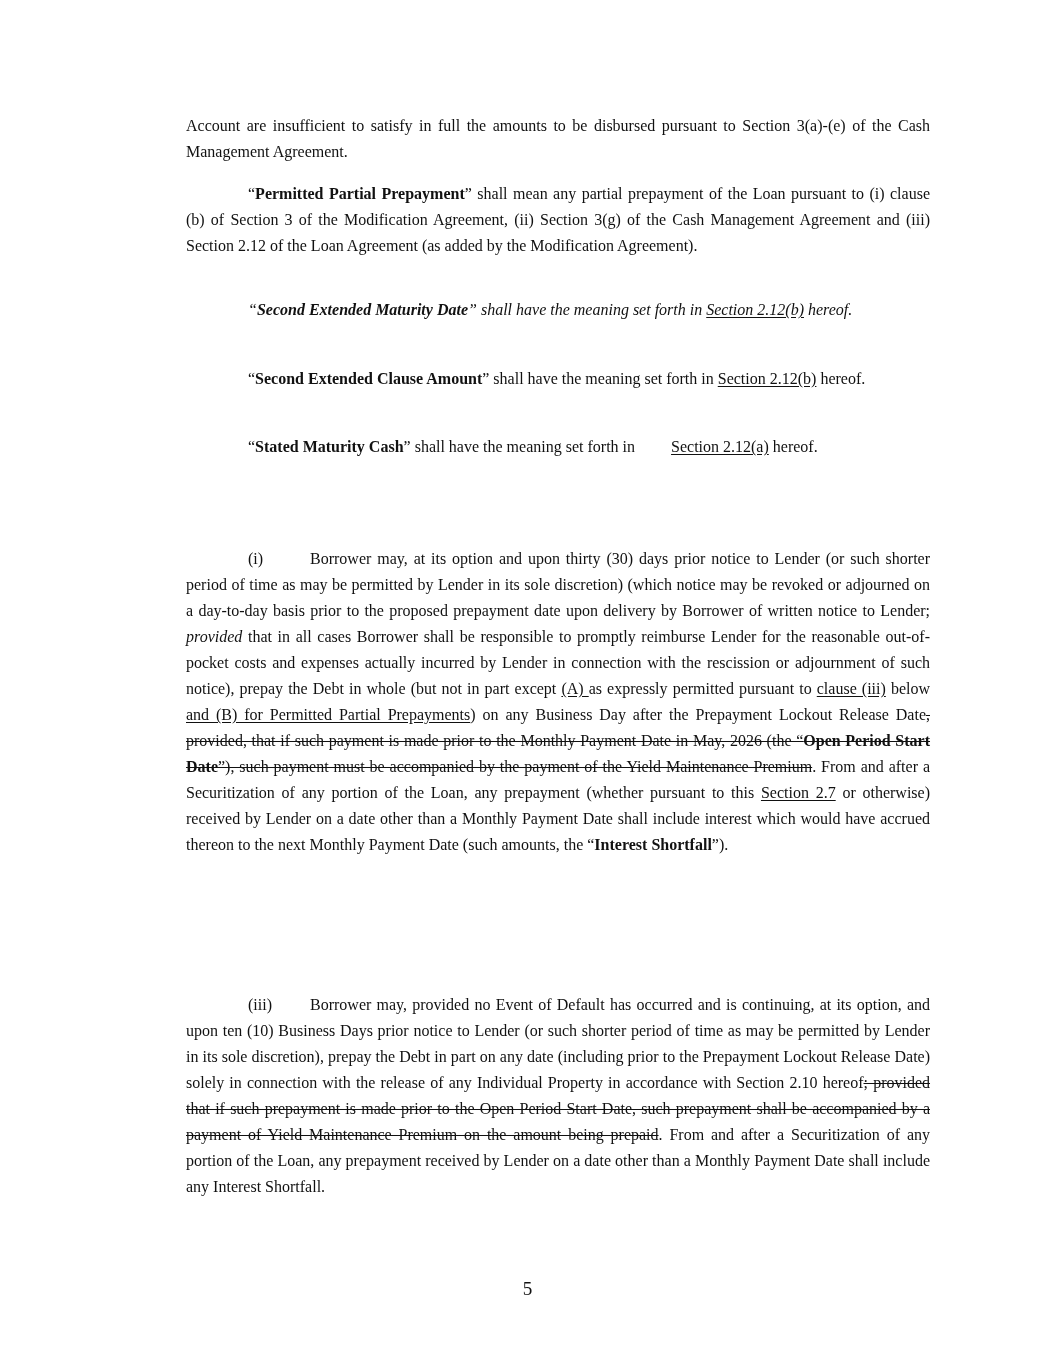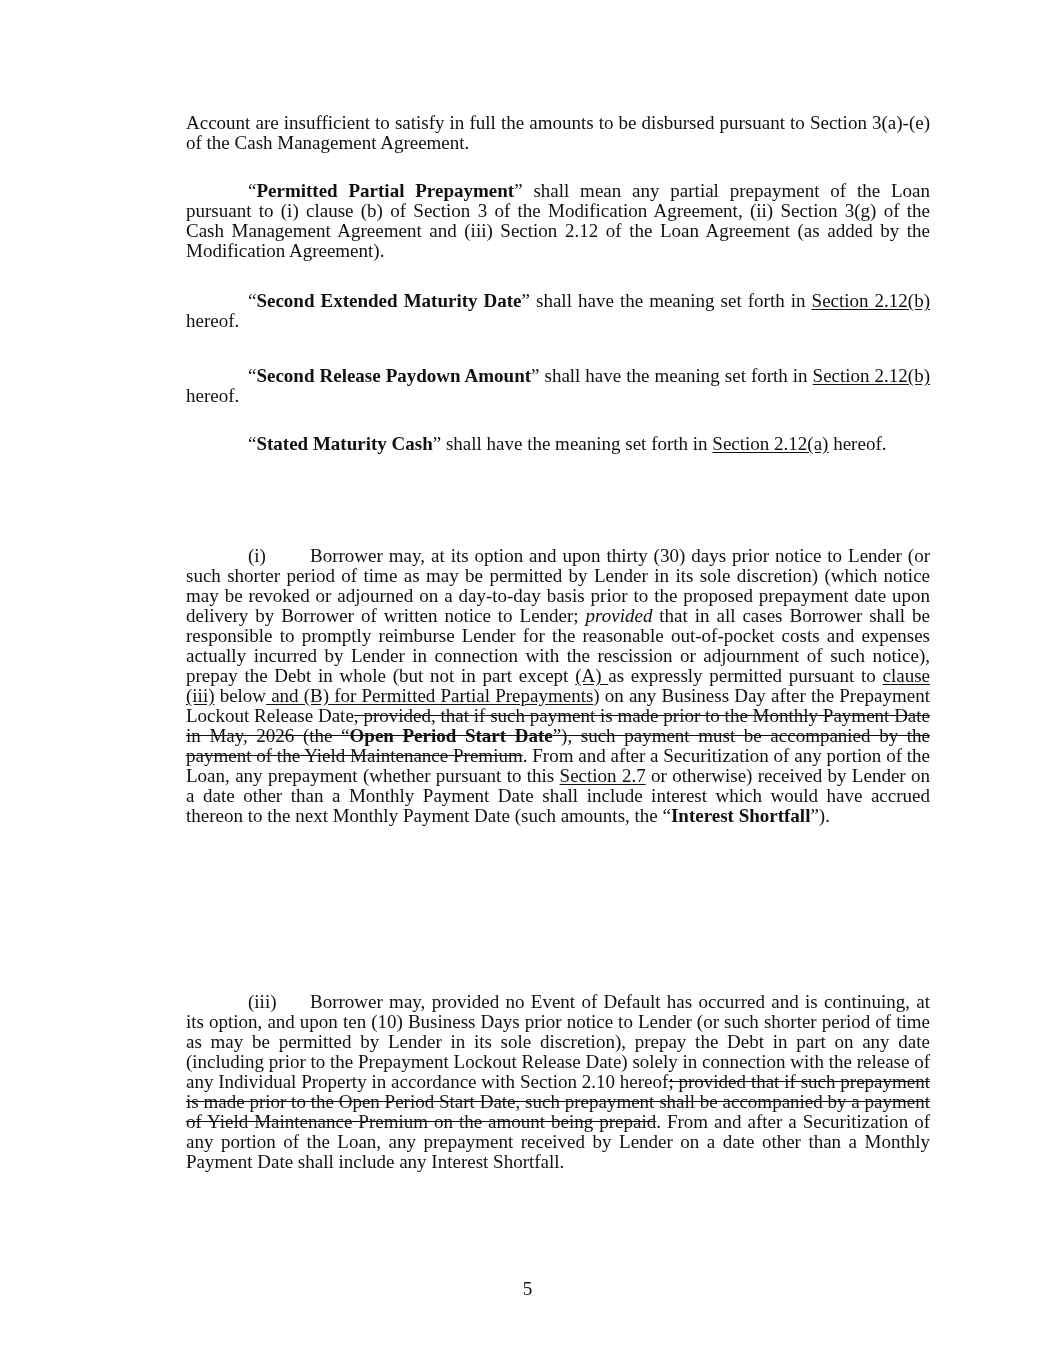"Account are insufficient to satisfy" .p { font-size: 19px -> 16px; line-height: 20px -> 26px }
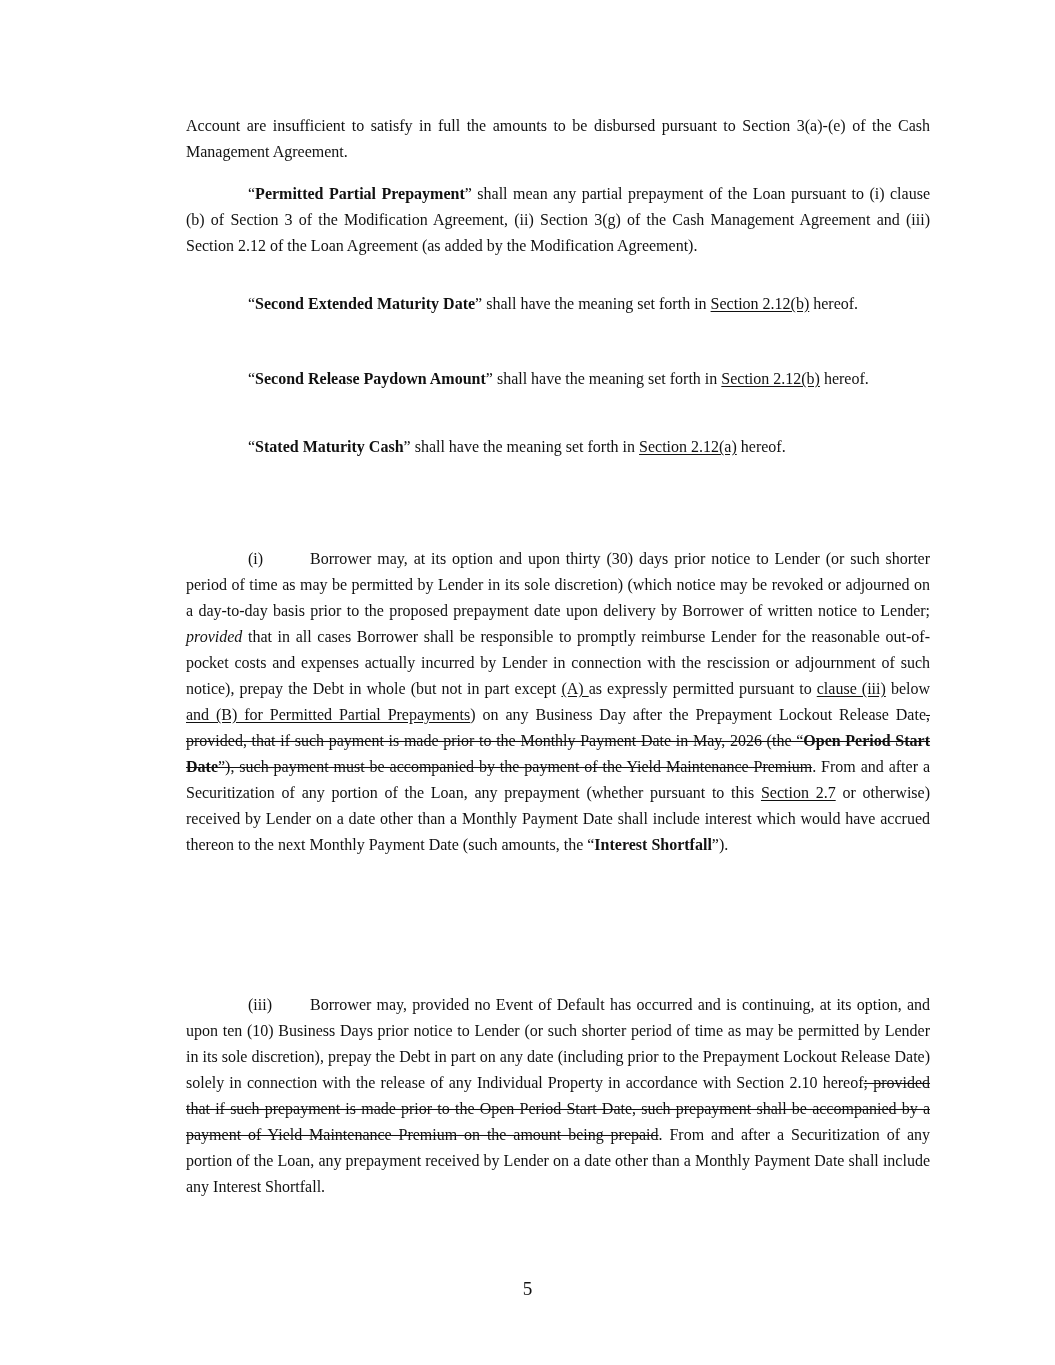"“Second Extended Maturity Date” shall" div.p { font-style: none -> italic; top: 291px -> 297px }
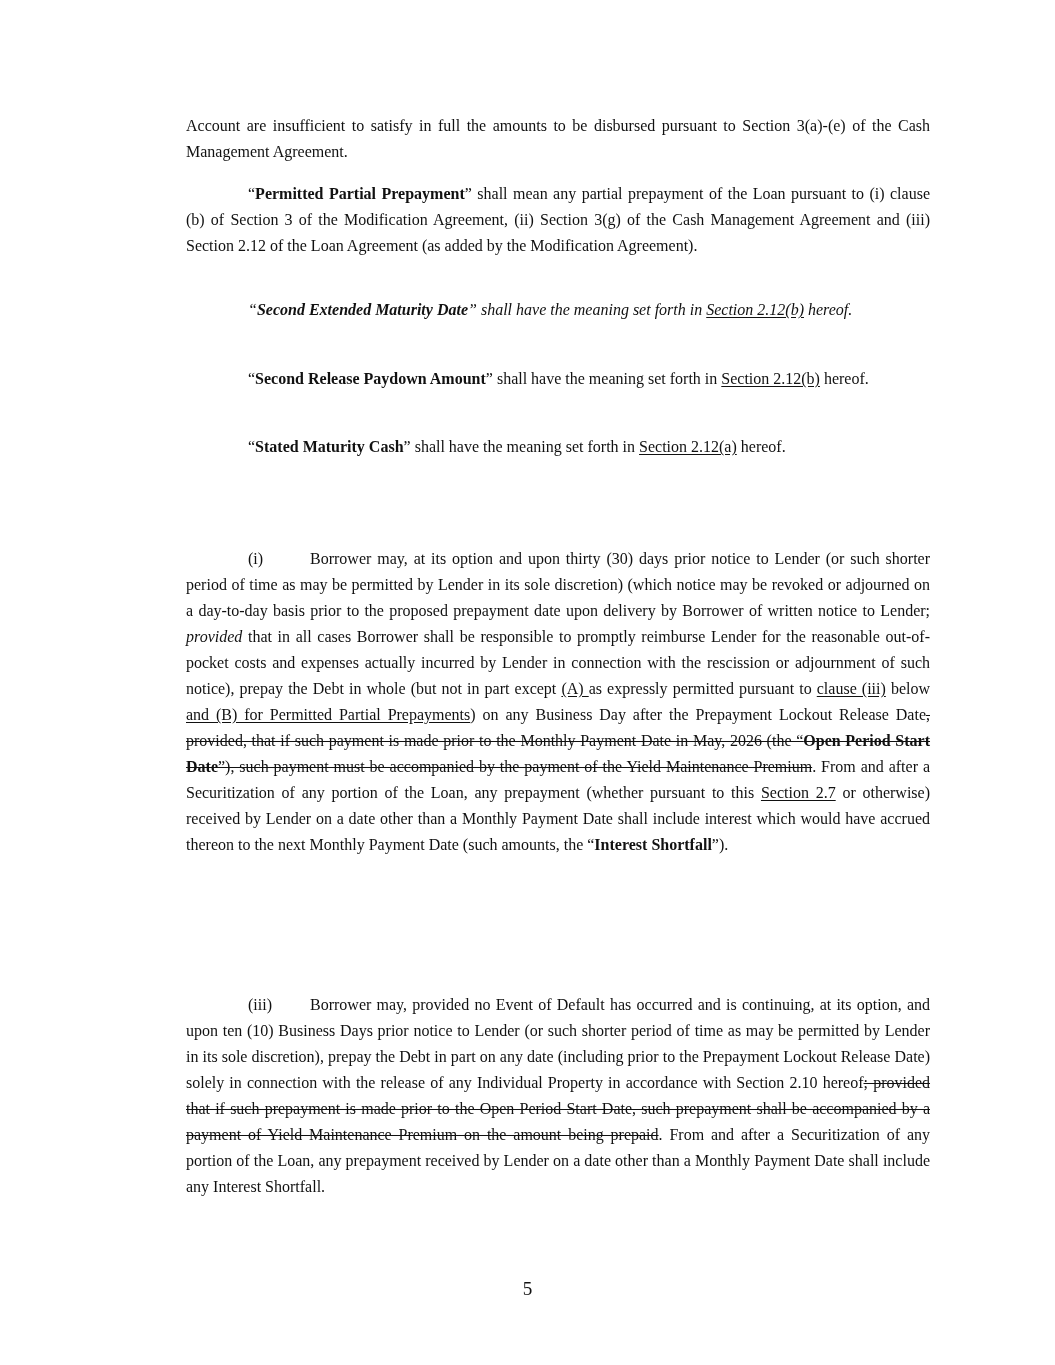"Second Release Paydown Amount" span { text: Release Paydown -> Extended Clause }
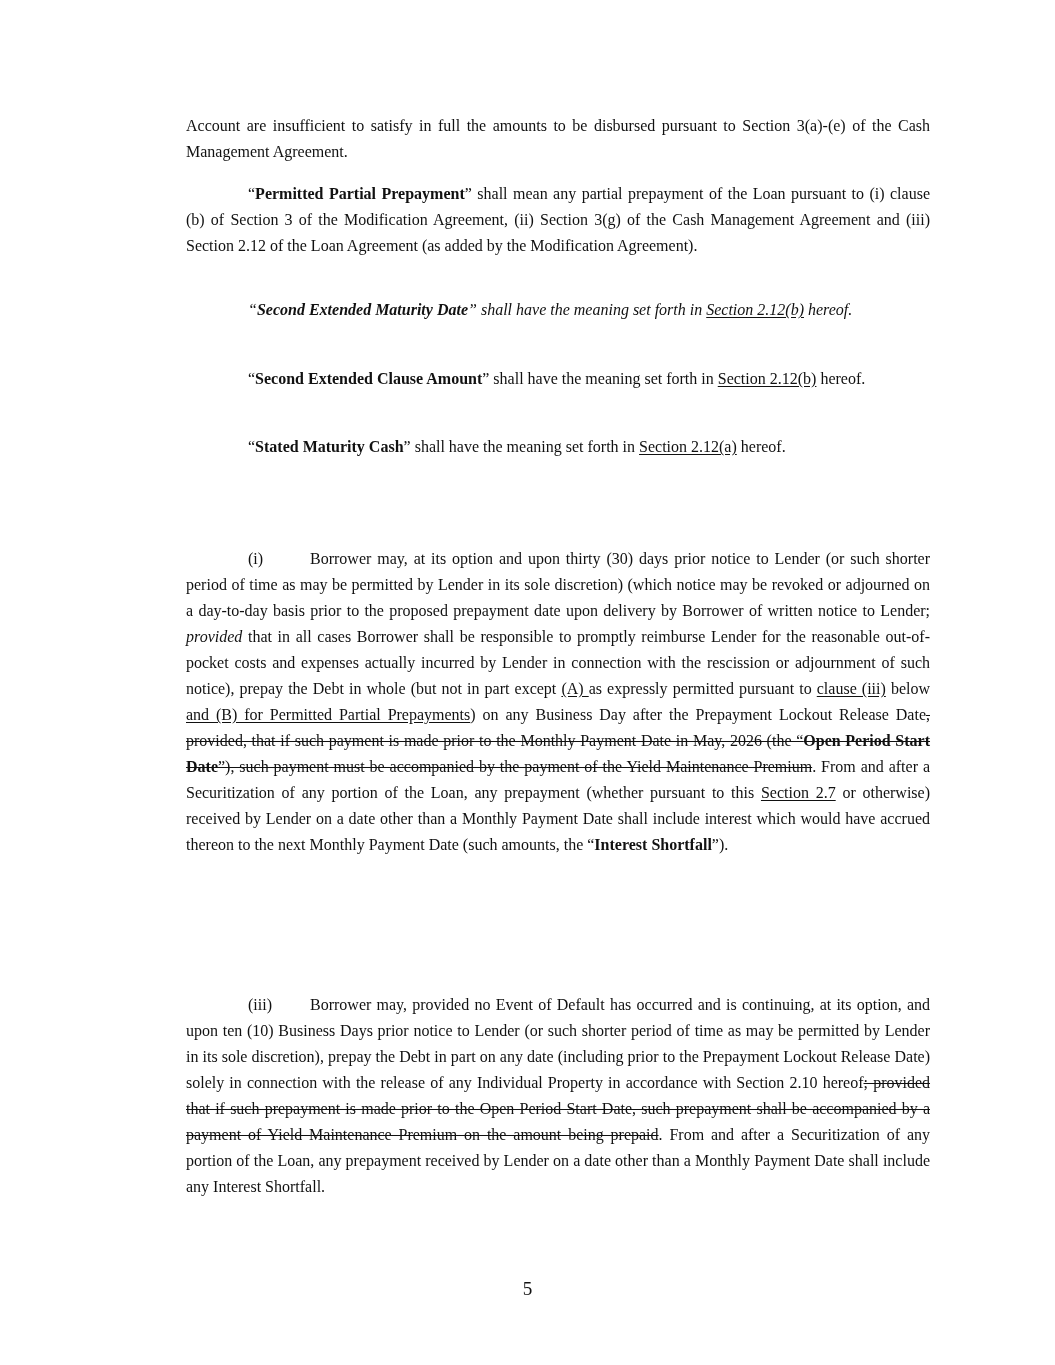"Section 2.12(a)" span { margin-left: none -> 32px }
